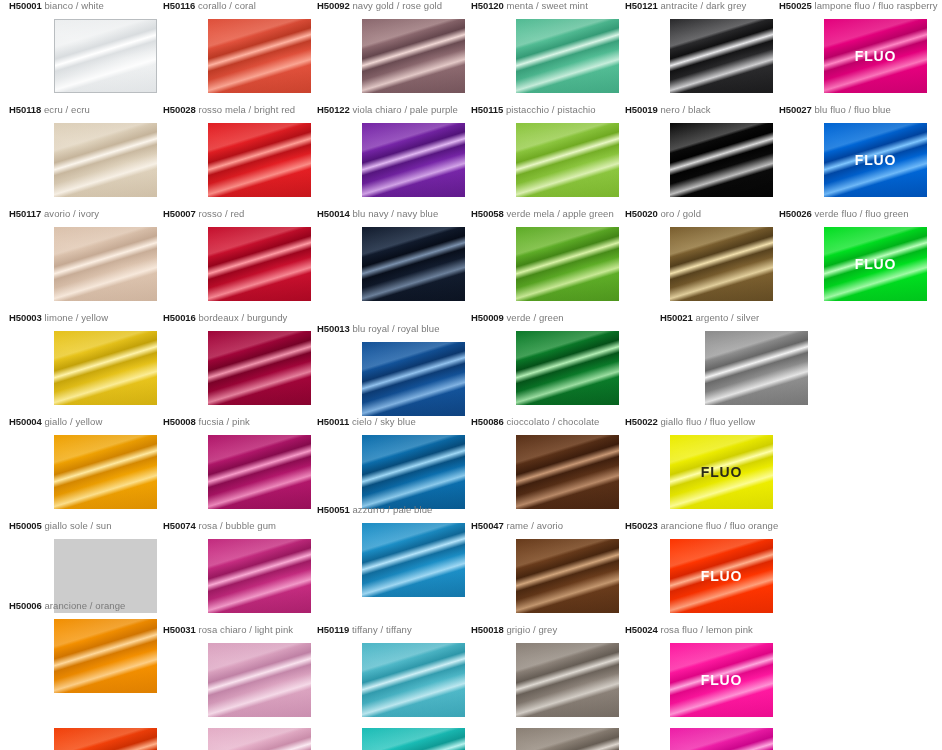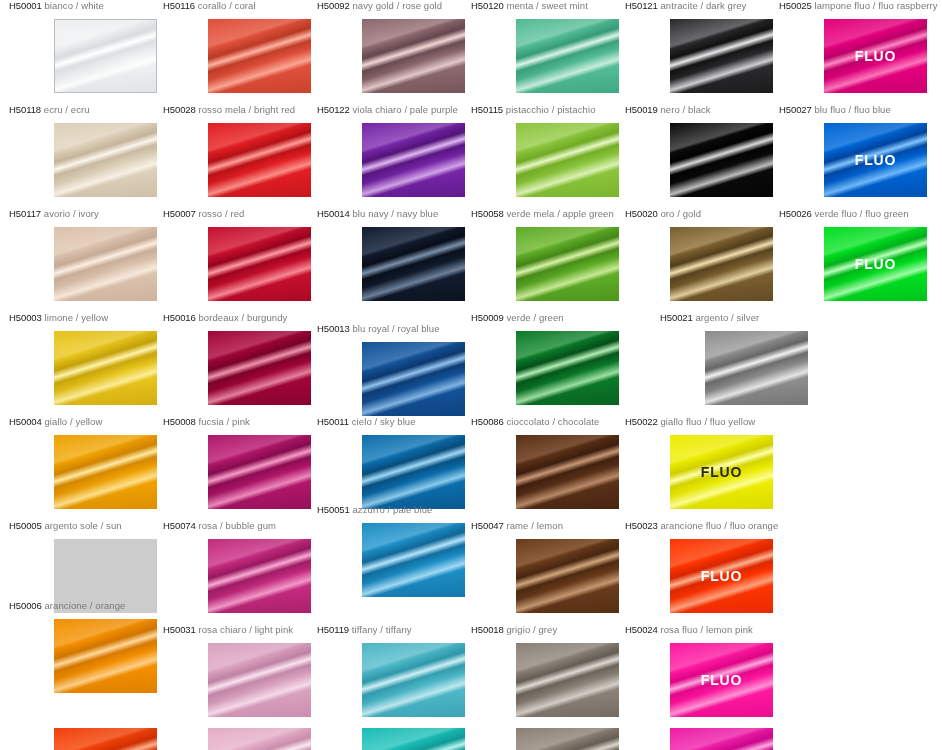"H50001" .label .code { font-weight: normal -> bold }
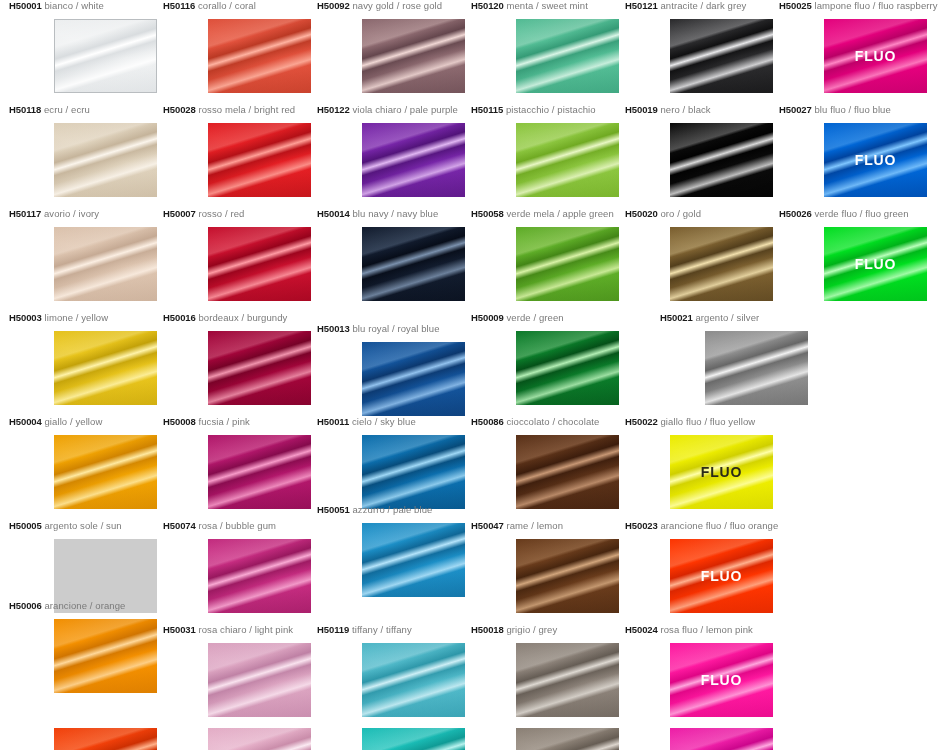"argento sole / sun" span { text: argento -> giallo }
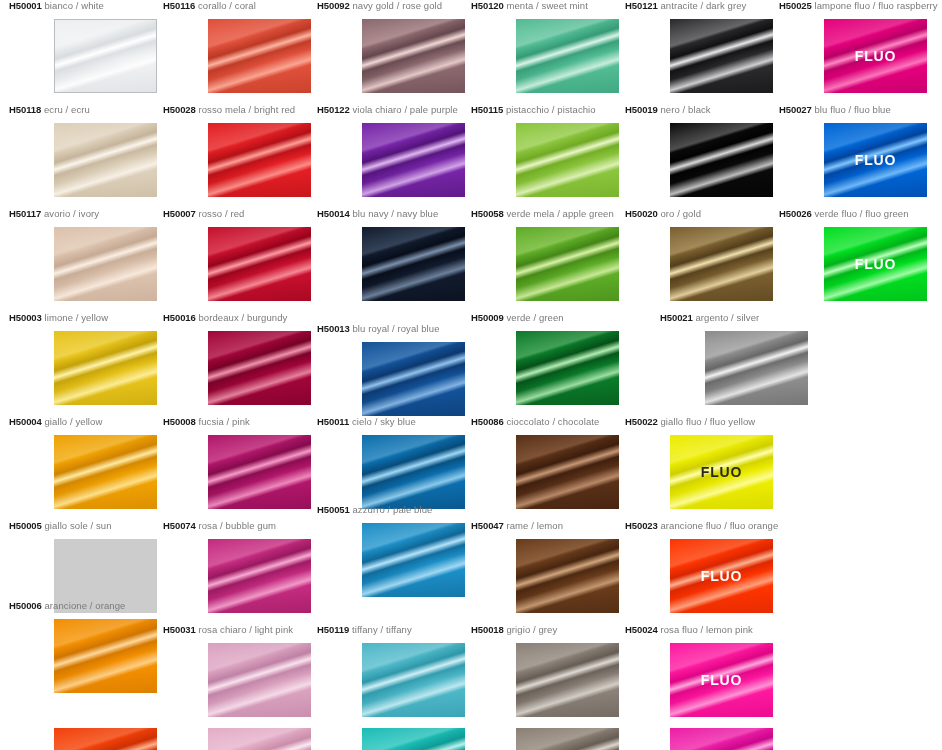"rame / lemon" span { text: lemon -> avorio }
